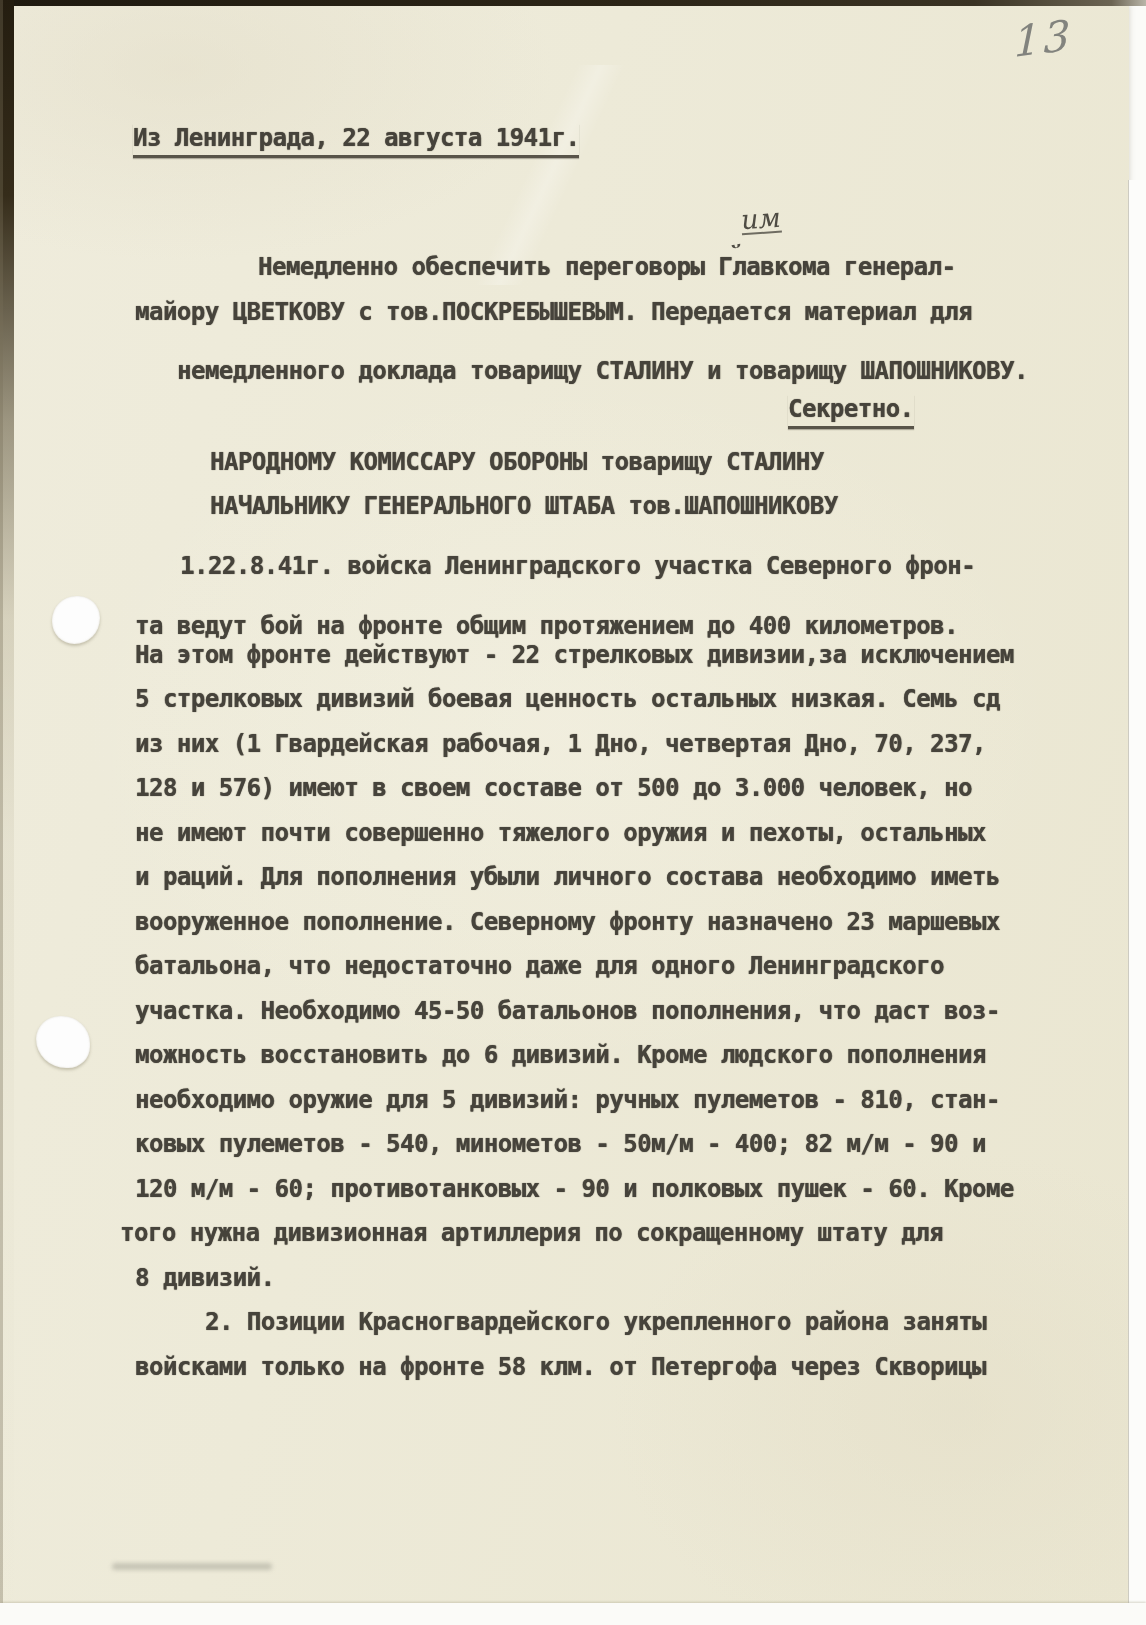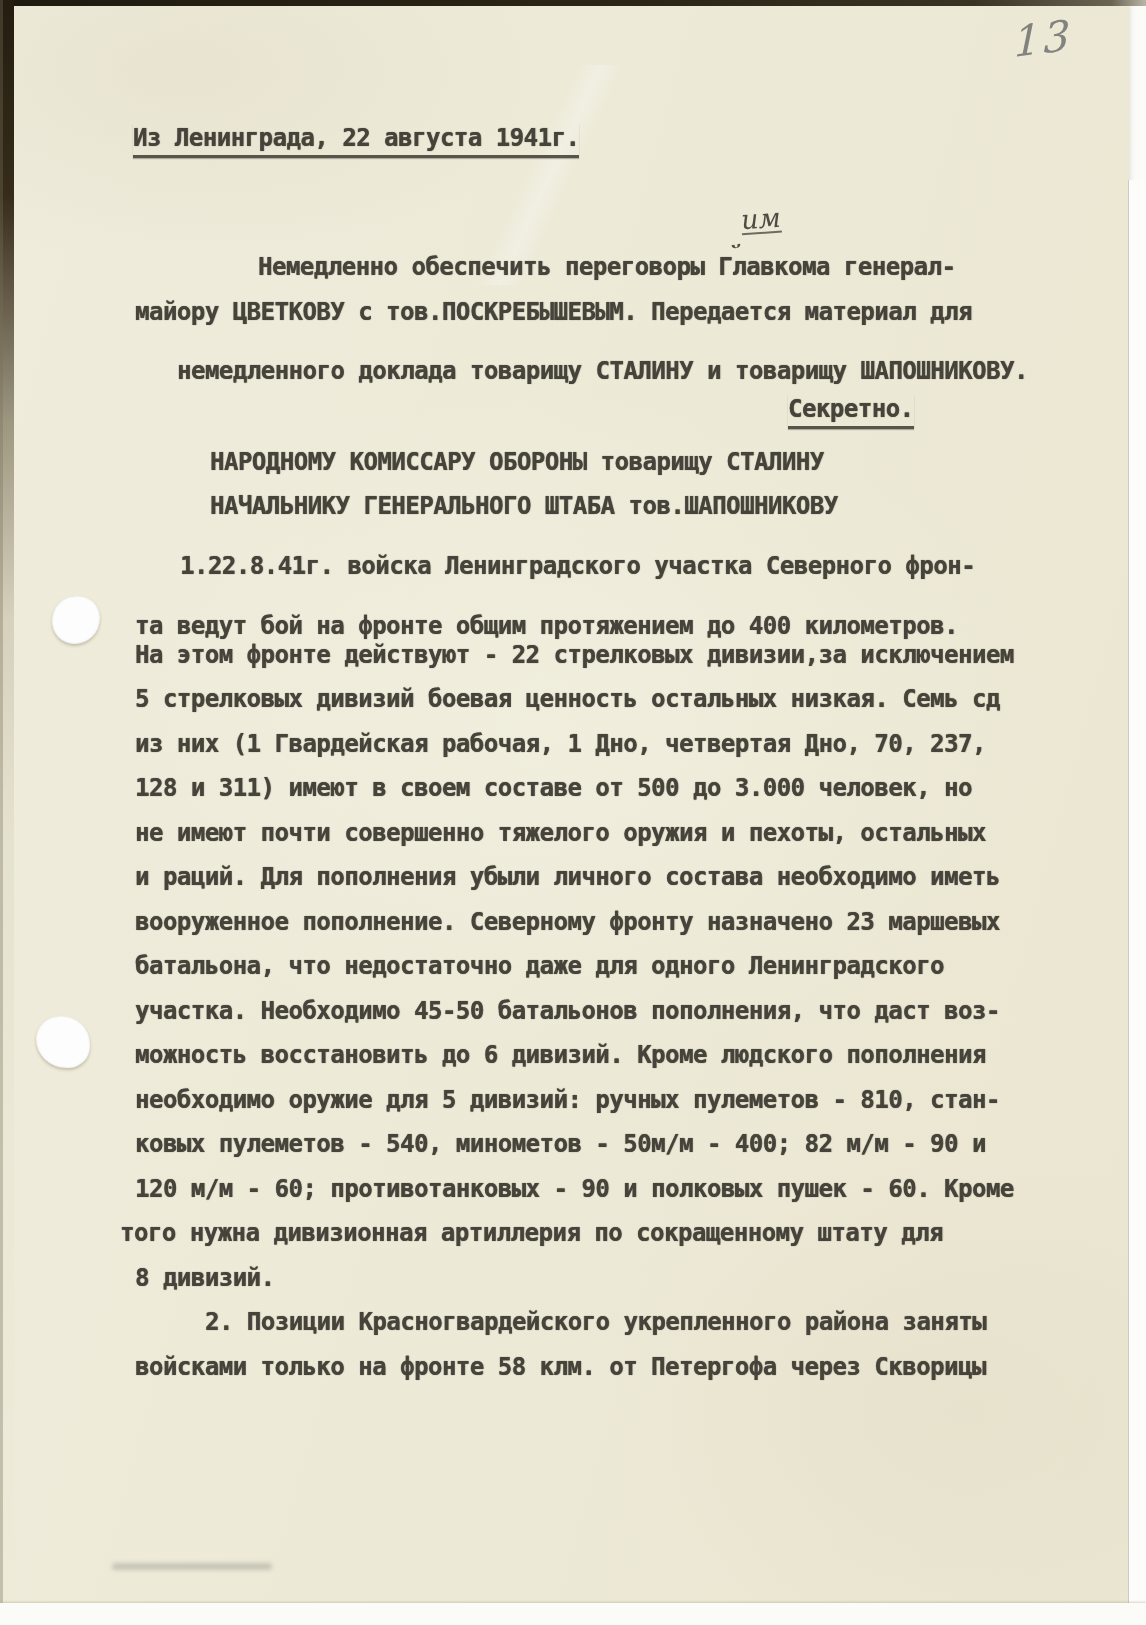"128 и 311) имеют в" div.line { text: 311 -> 576 }
